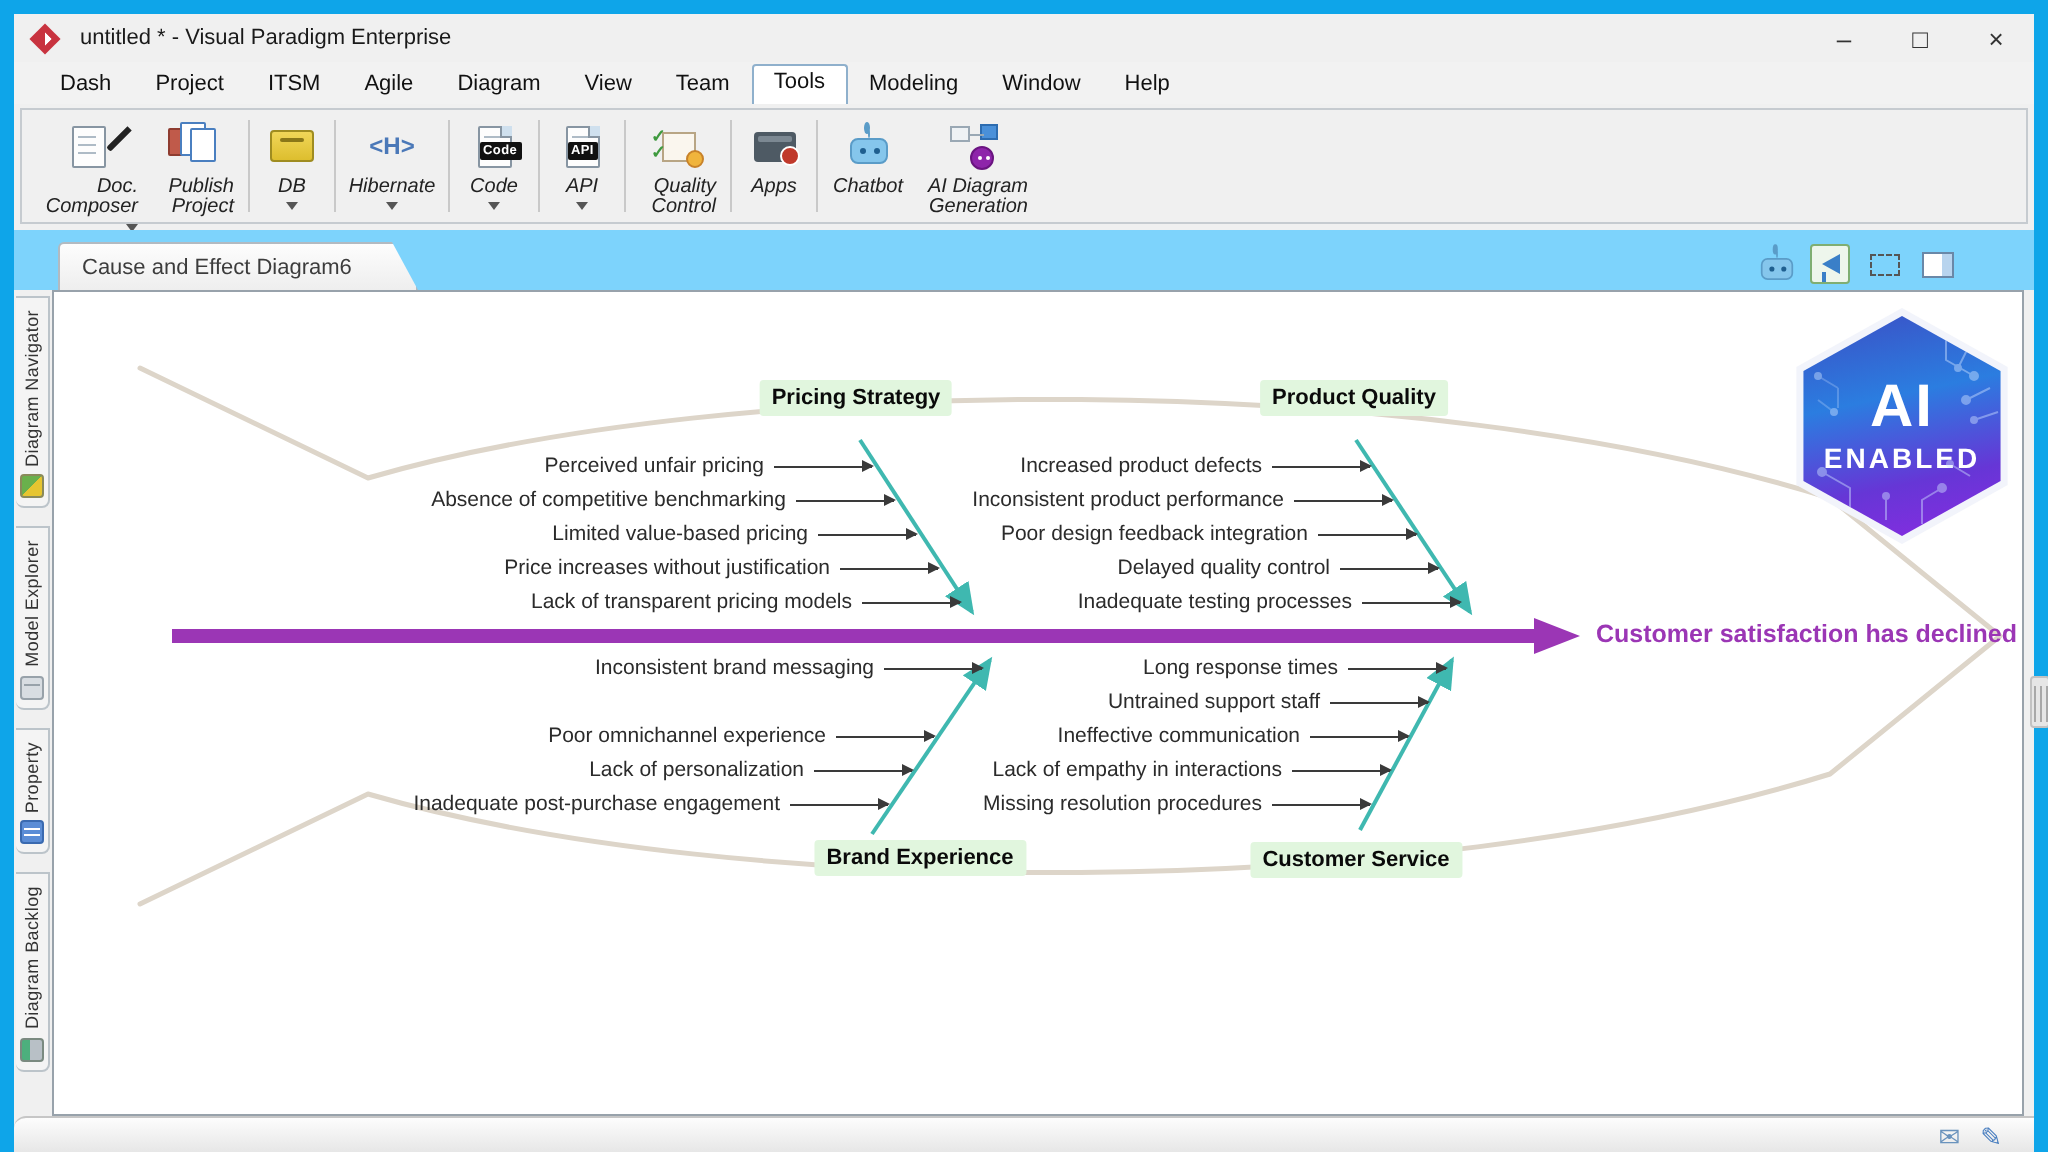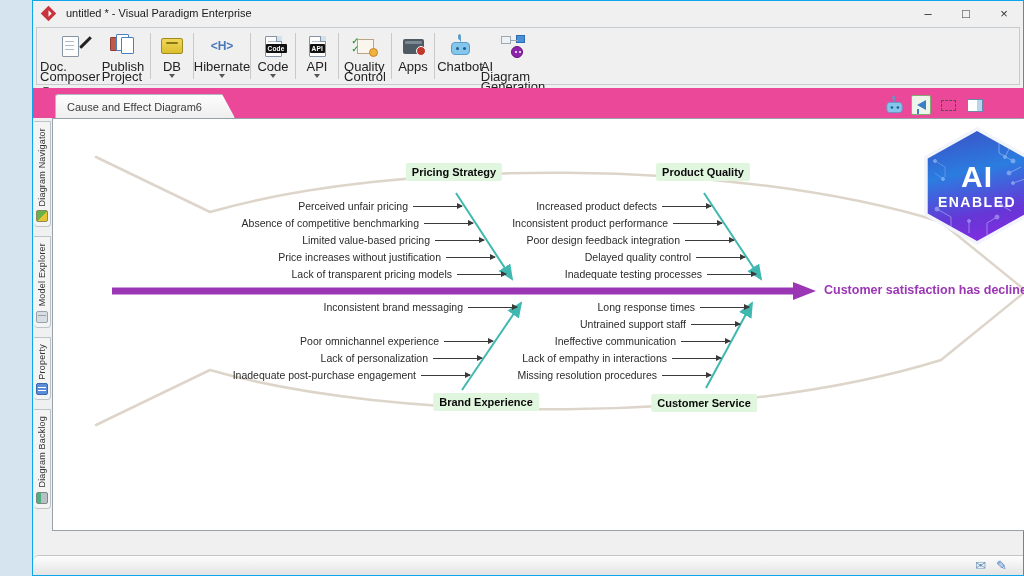"untitled * - Visual Paradigm" .win { border: 1px solid #0ea5e9 -> 7px solid #0ea5e9; margin-left: 32px -> none }
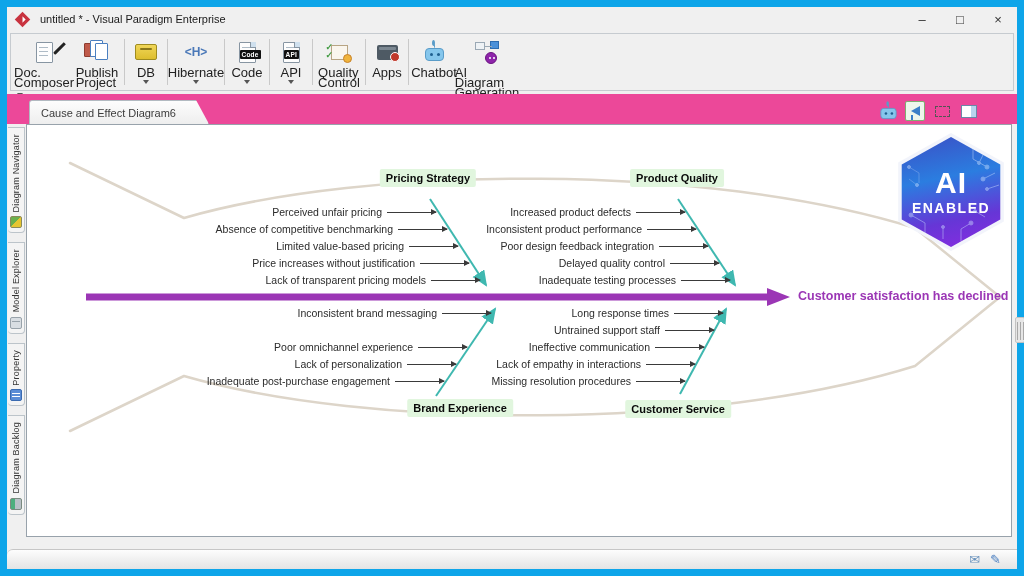"Dash" div.menubar { html: none -> <div> <span>Dash</span> <span>Project</span> <span>ITSM</span> <span>Agile</span> <span>Diagram</span> <span>View</span> <span>Team</span> <span>Tools</span> <span>Modeling</span> <span>Window</span> <span>Help</span> </div> }
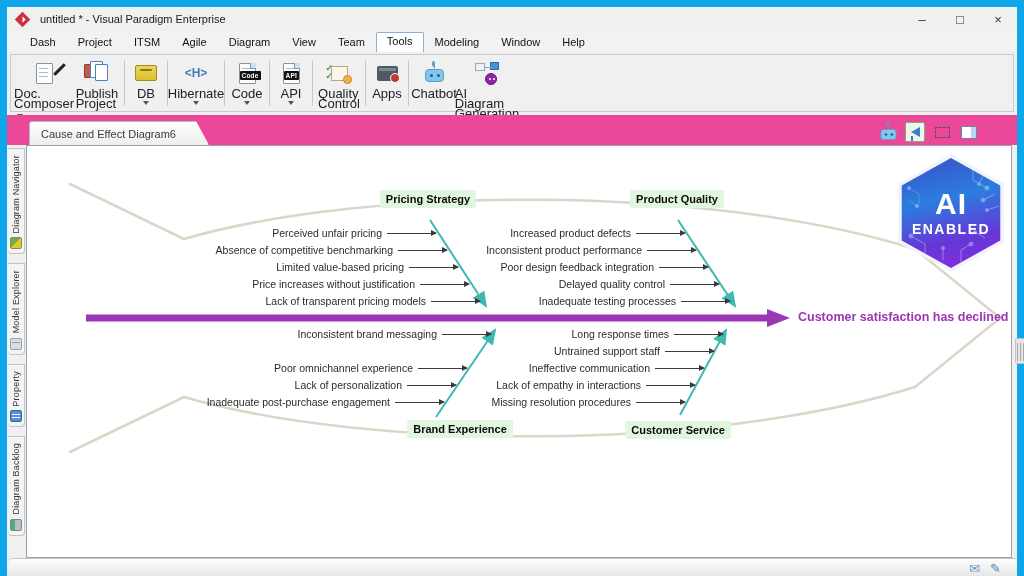"Doc. Composer" .tlabel { font-size: 13px -> 10px; font-style: none -> italic; text-align: left -> right }
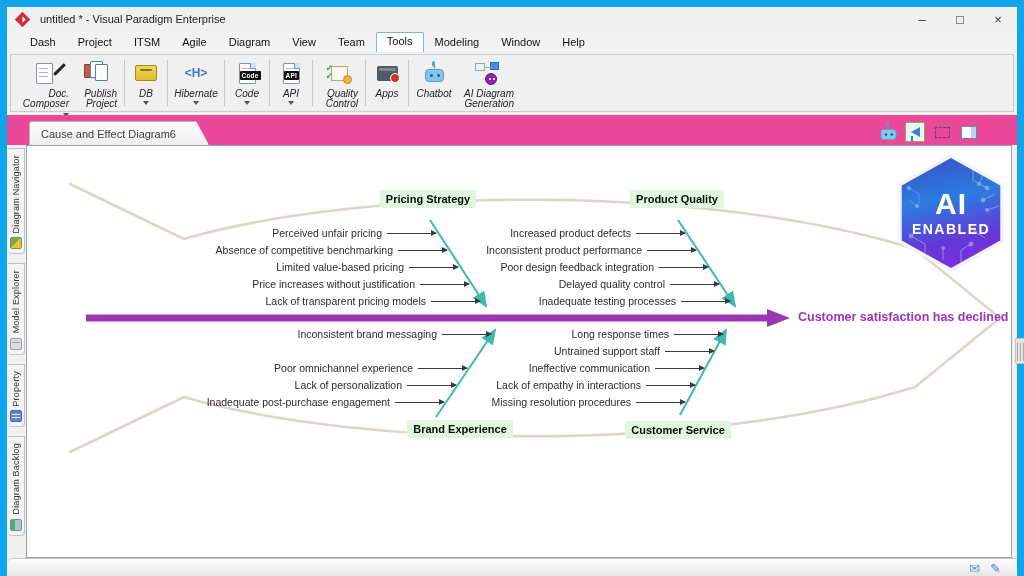"Cause and Effect Diagram6" .tabbar { background: #ec4899 -> #7dd3fc }
